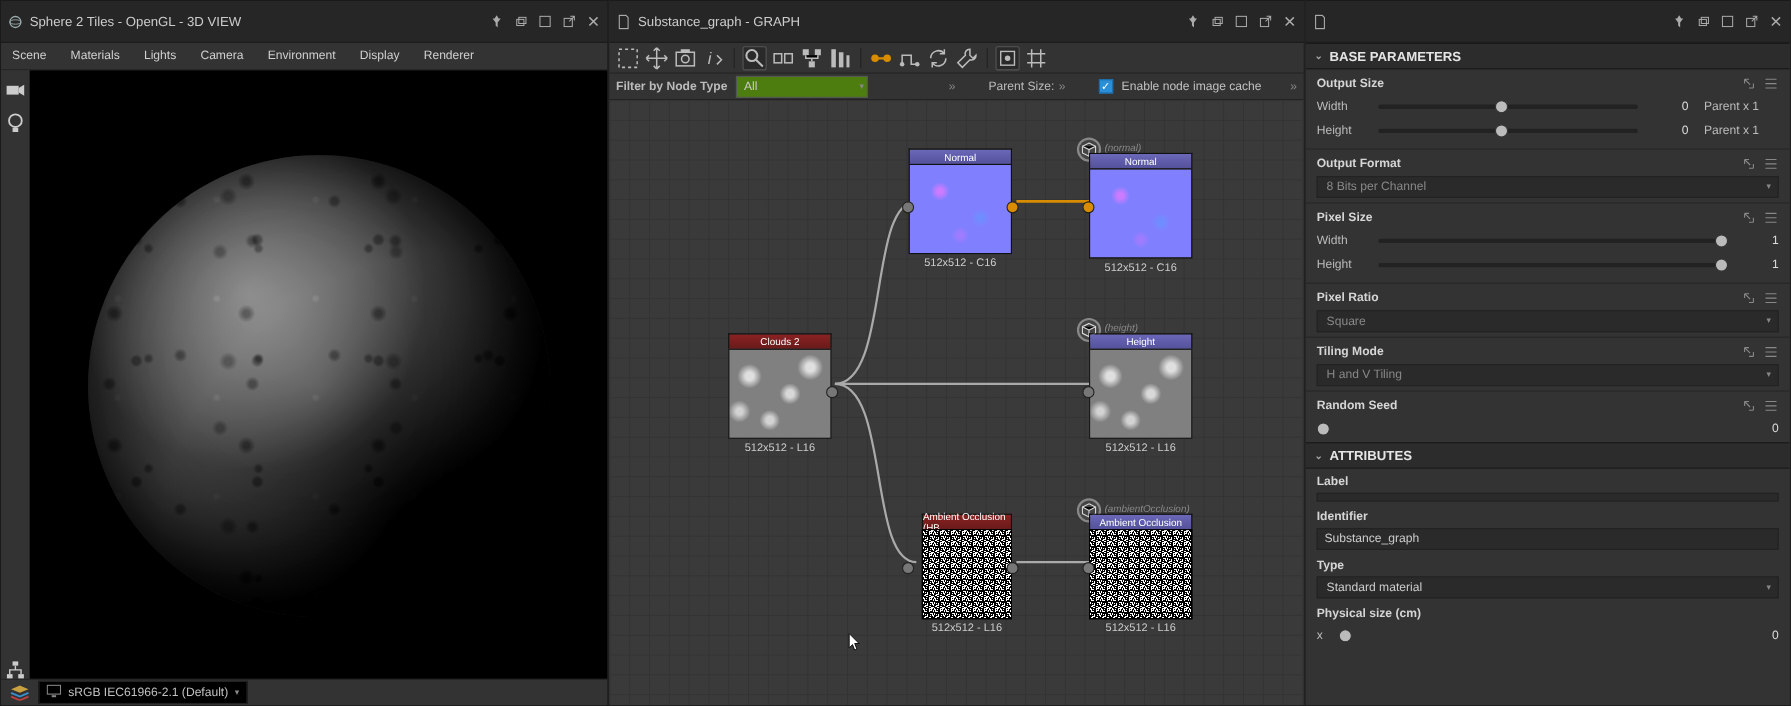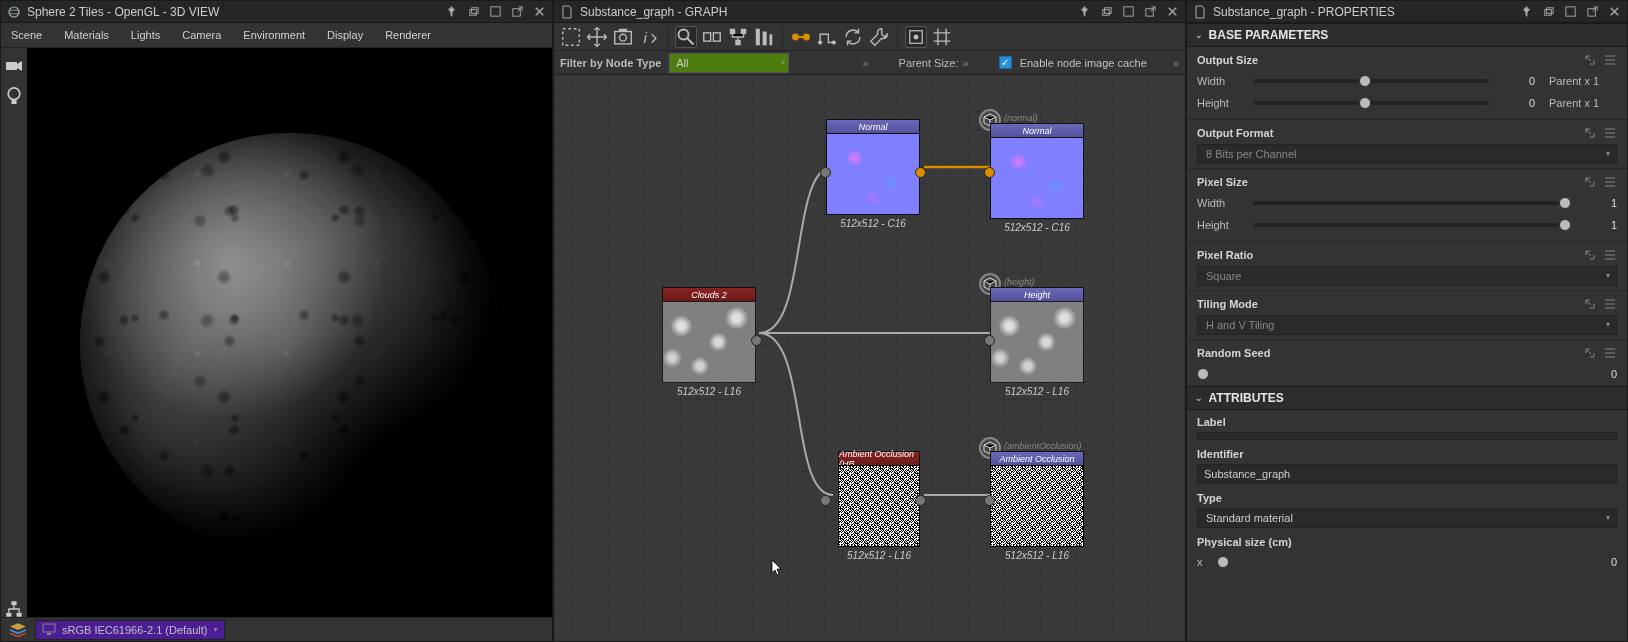"Sphere 2 Tiles - OpenGL" .titlebar { height: 22px -> 38px }
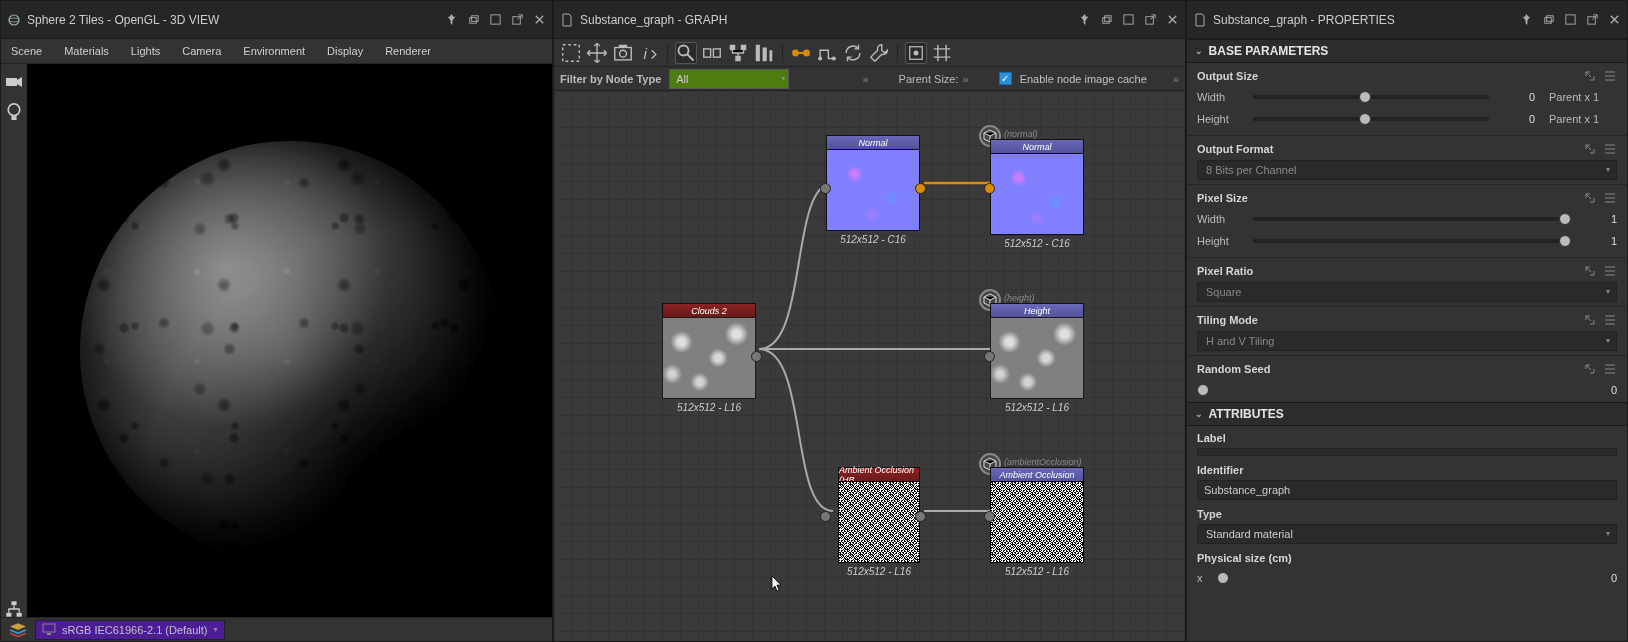"Substance_graph - PROPERTIES" span.title { html: <span>Substance_graph - PROPERTIES</span> -> none }
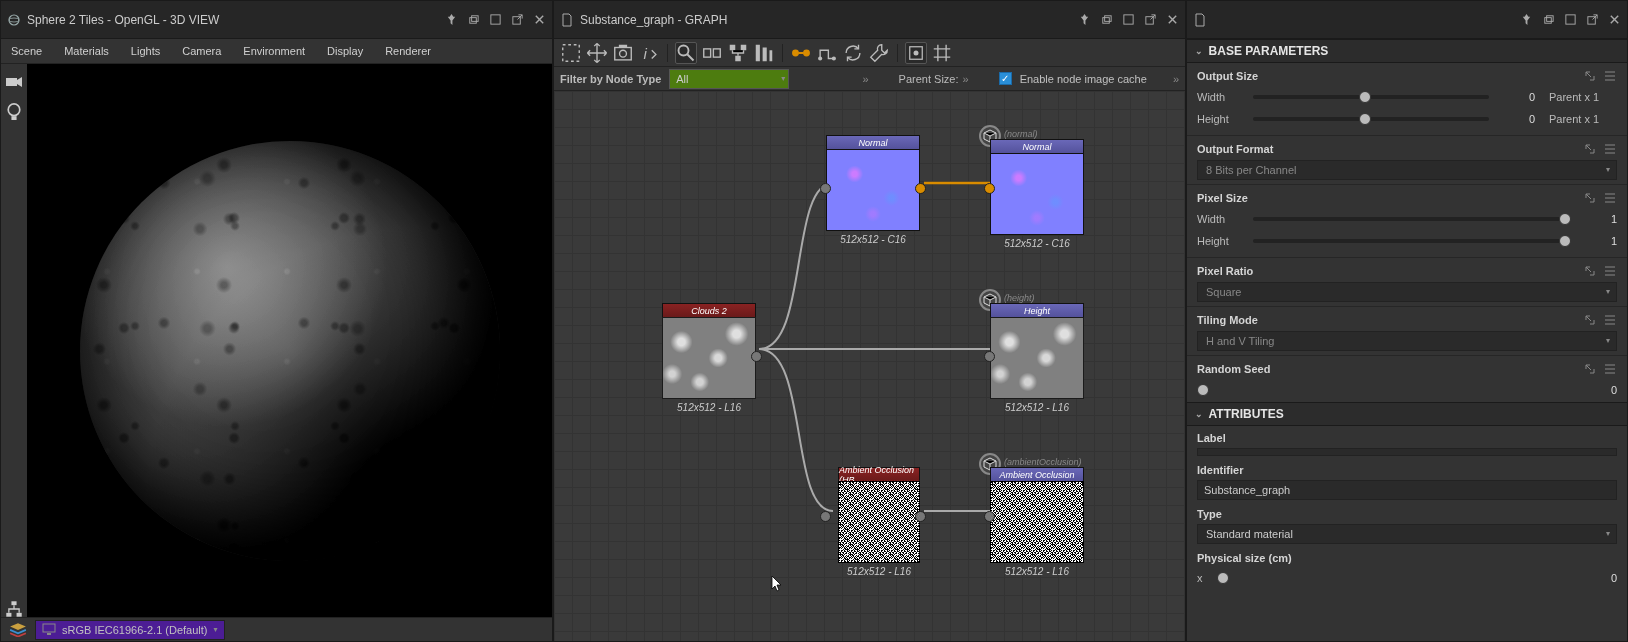"Normal" .node { font-style: italic -> none }
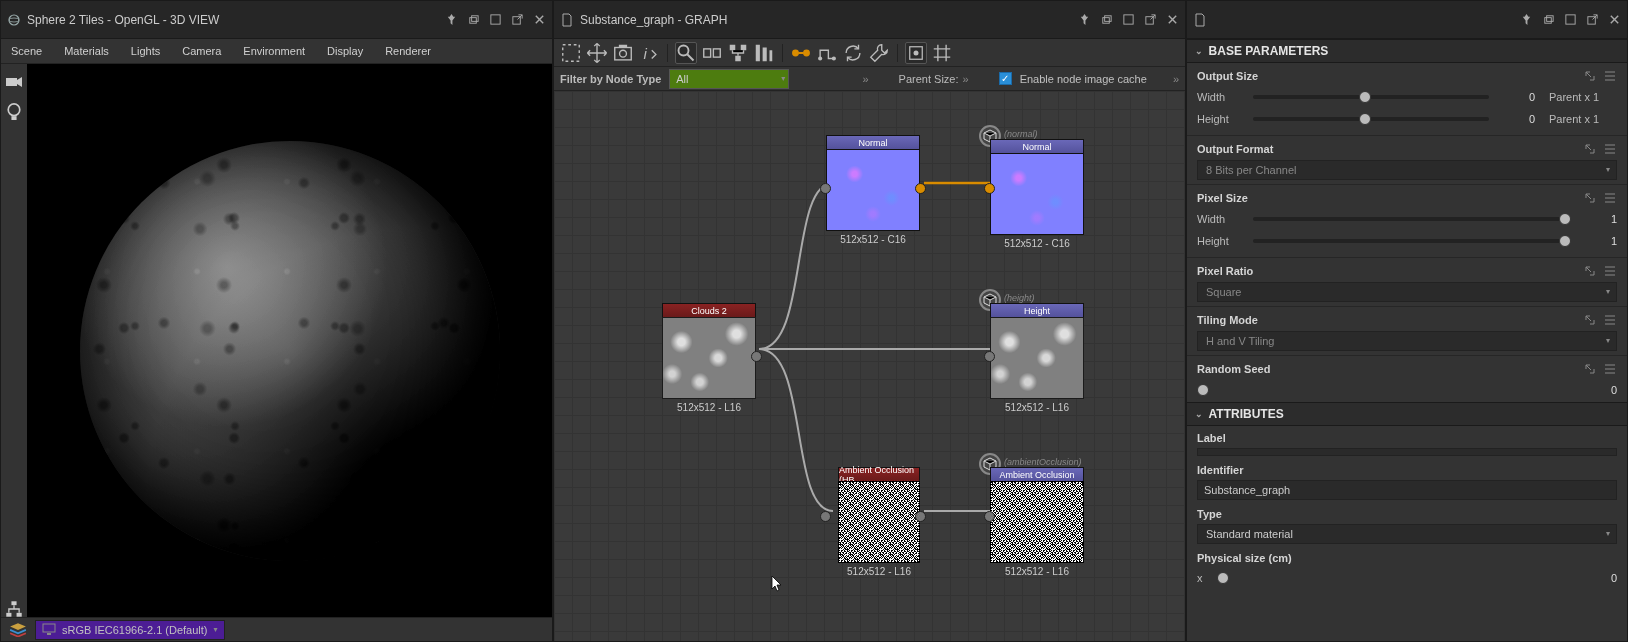"sRGB IEC61966-2.1 (Default)" .colorspace { background: #4c1d95 -> #000000 }
